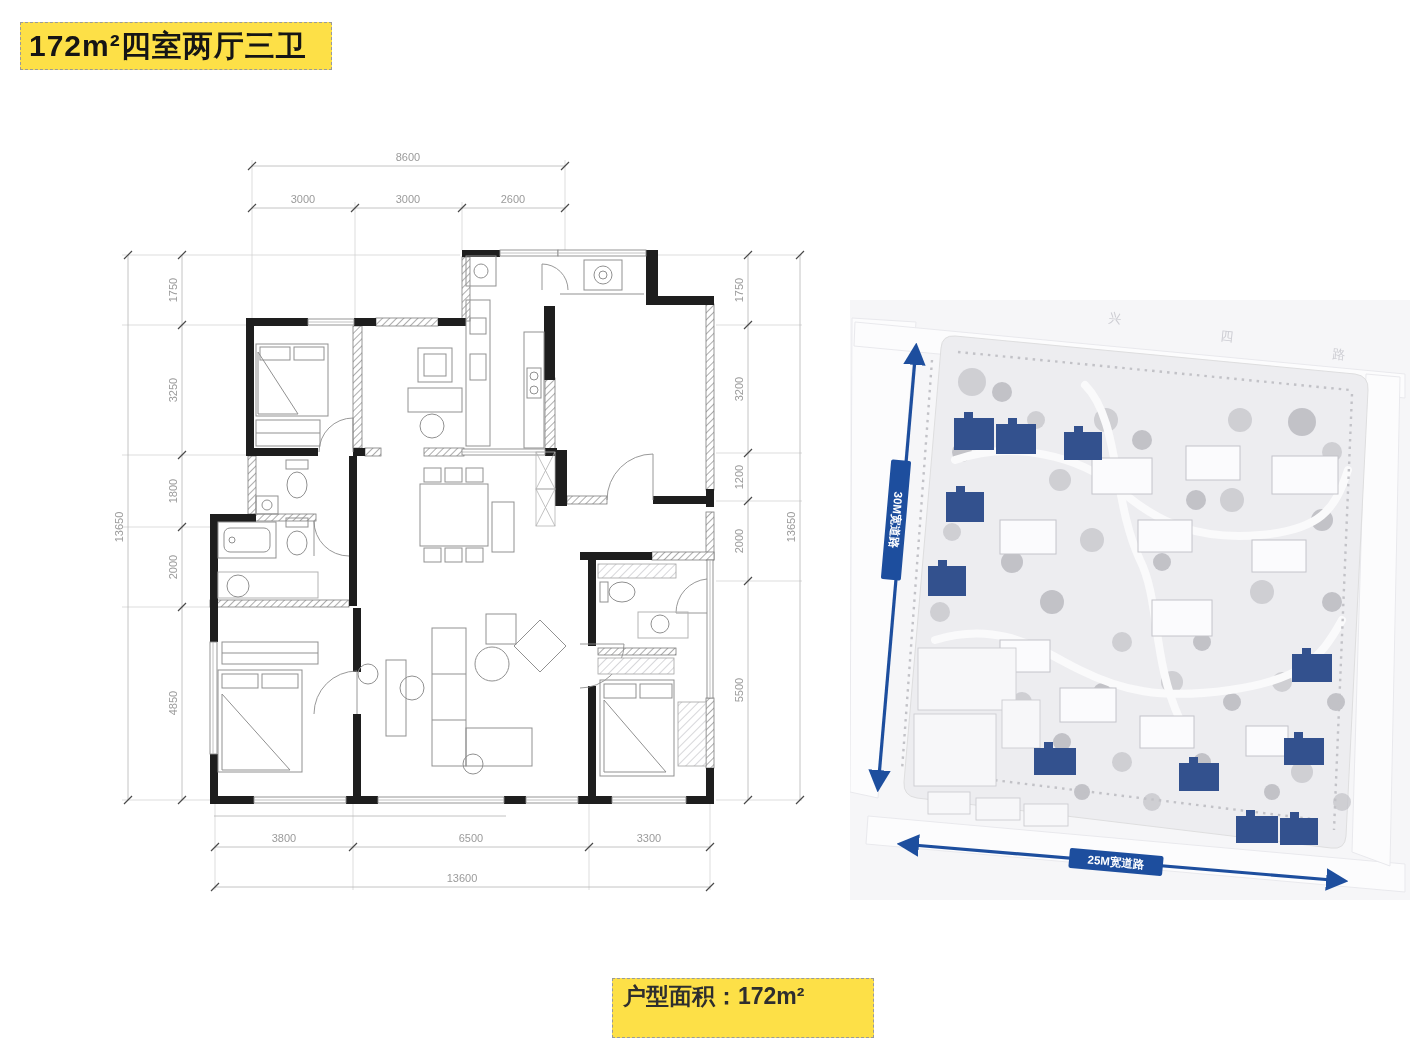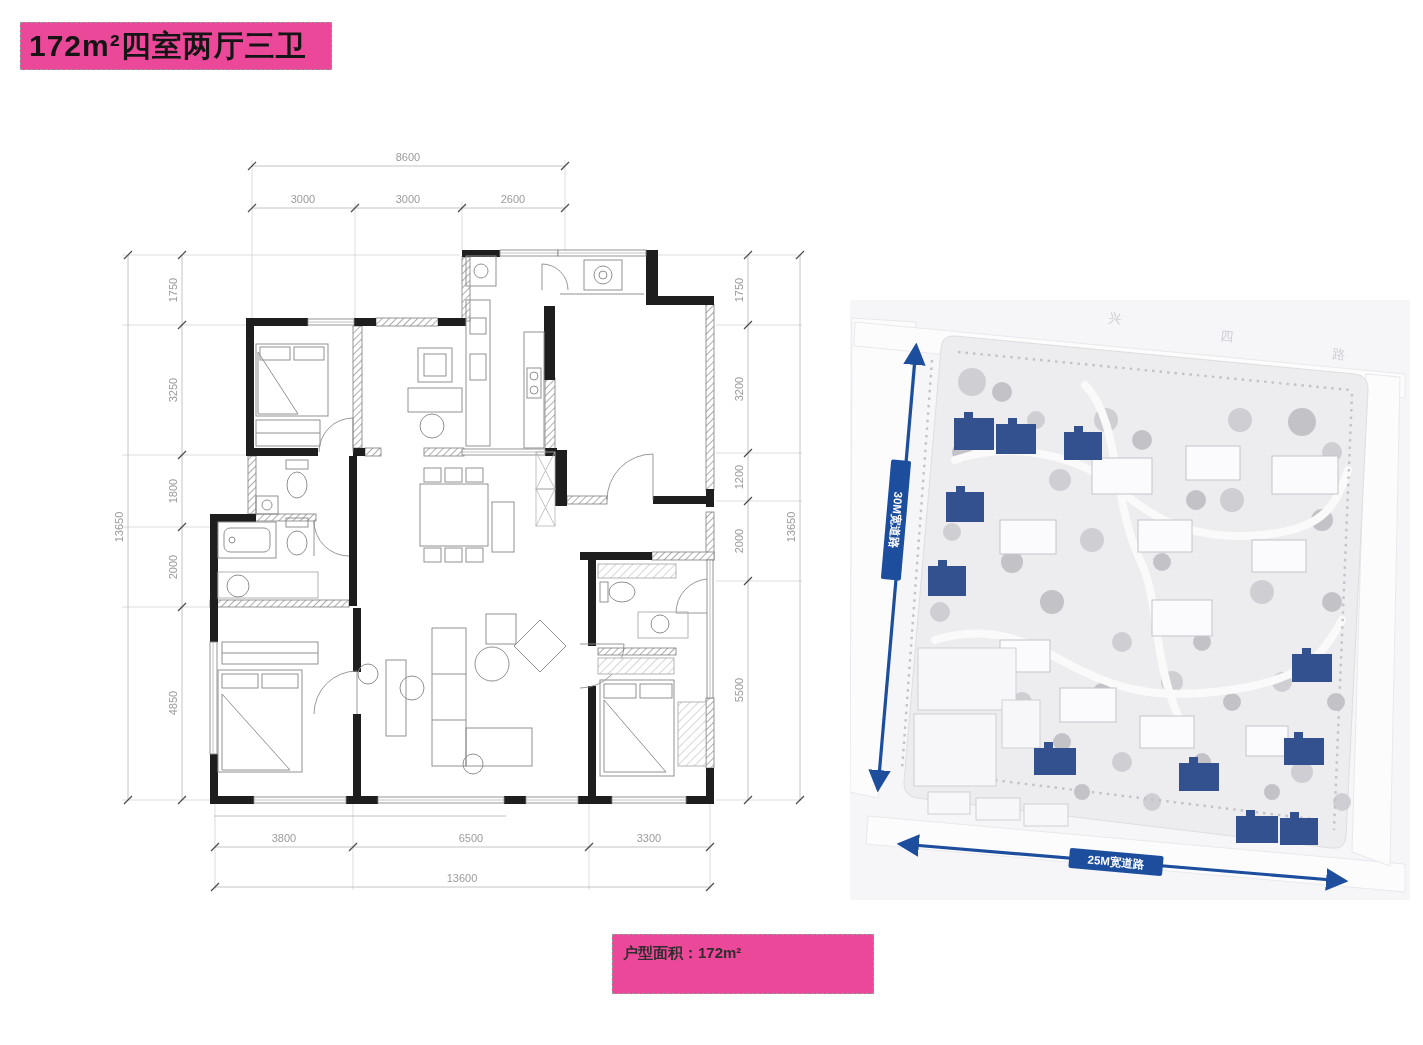"172m²四室两厅三卫" .dashedbox { background: #ec4899 -> #fde047 }
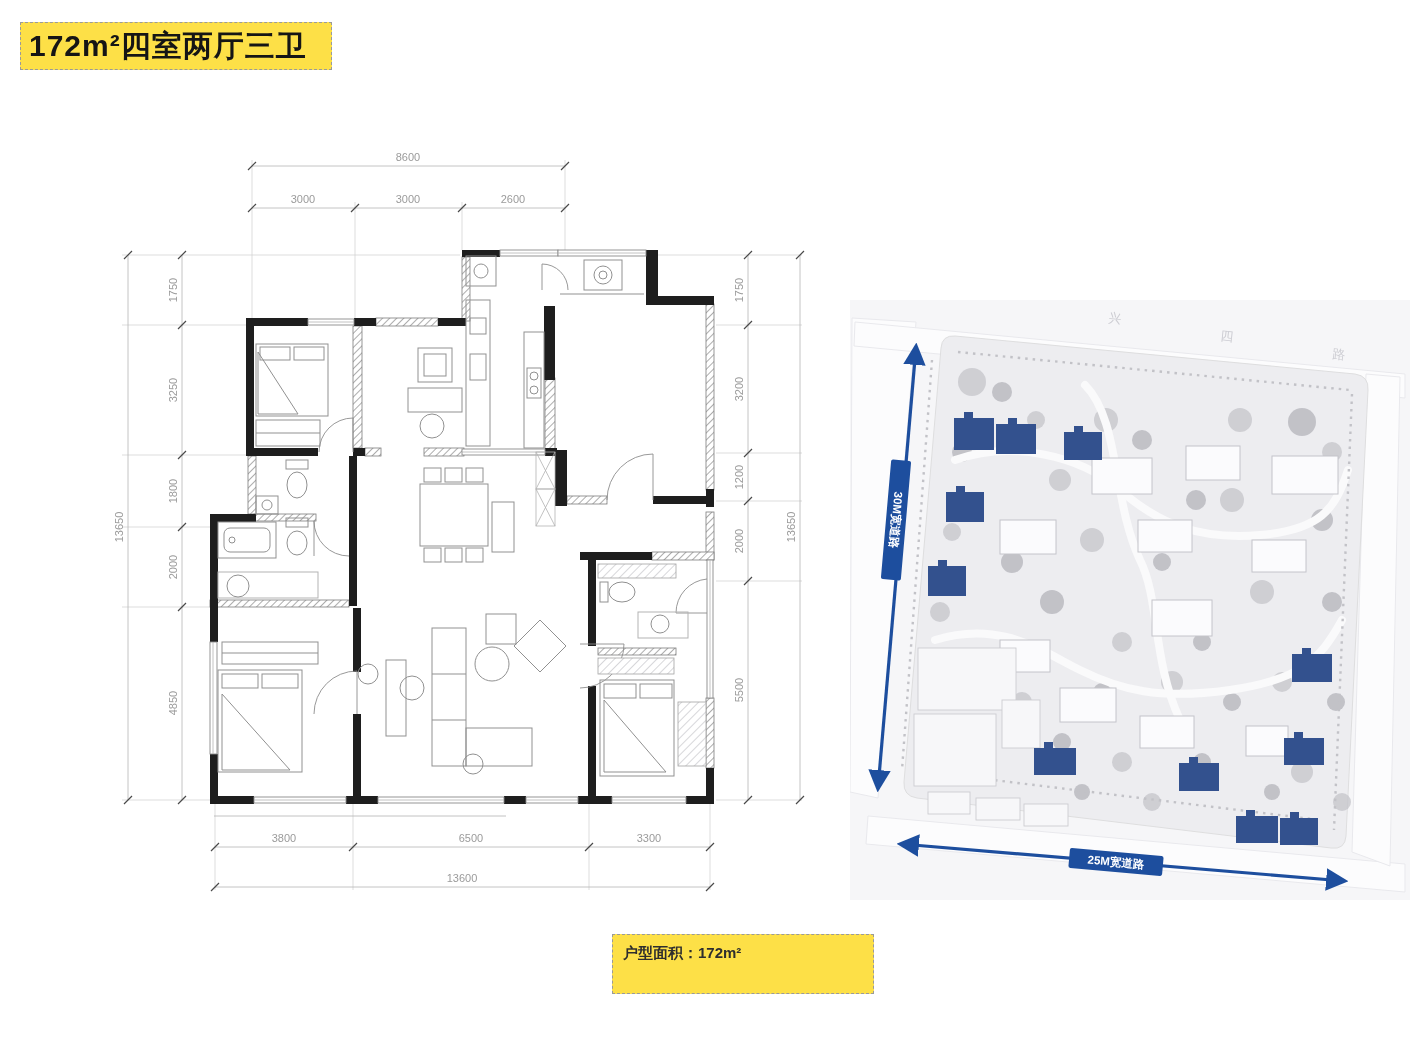"户型面积：172m²" #info-box { font-size: 15px -> 23px; top: 934px -> 978px }
